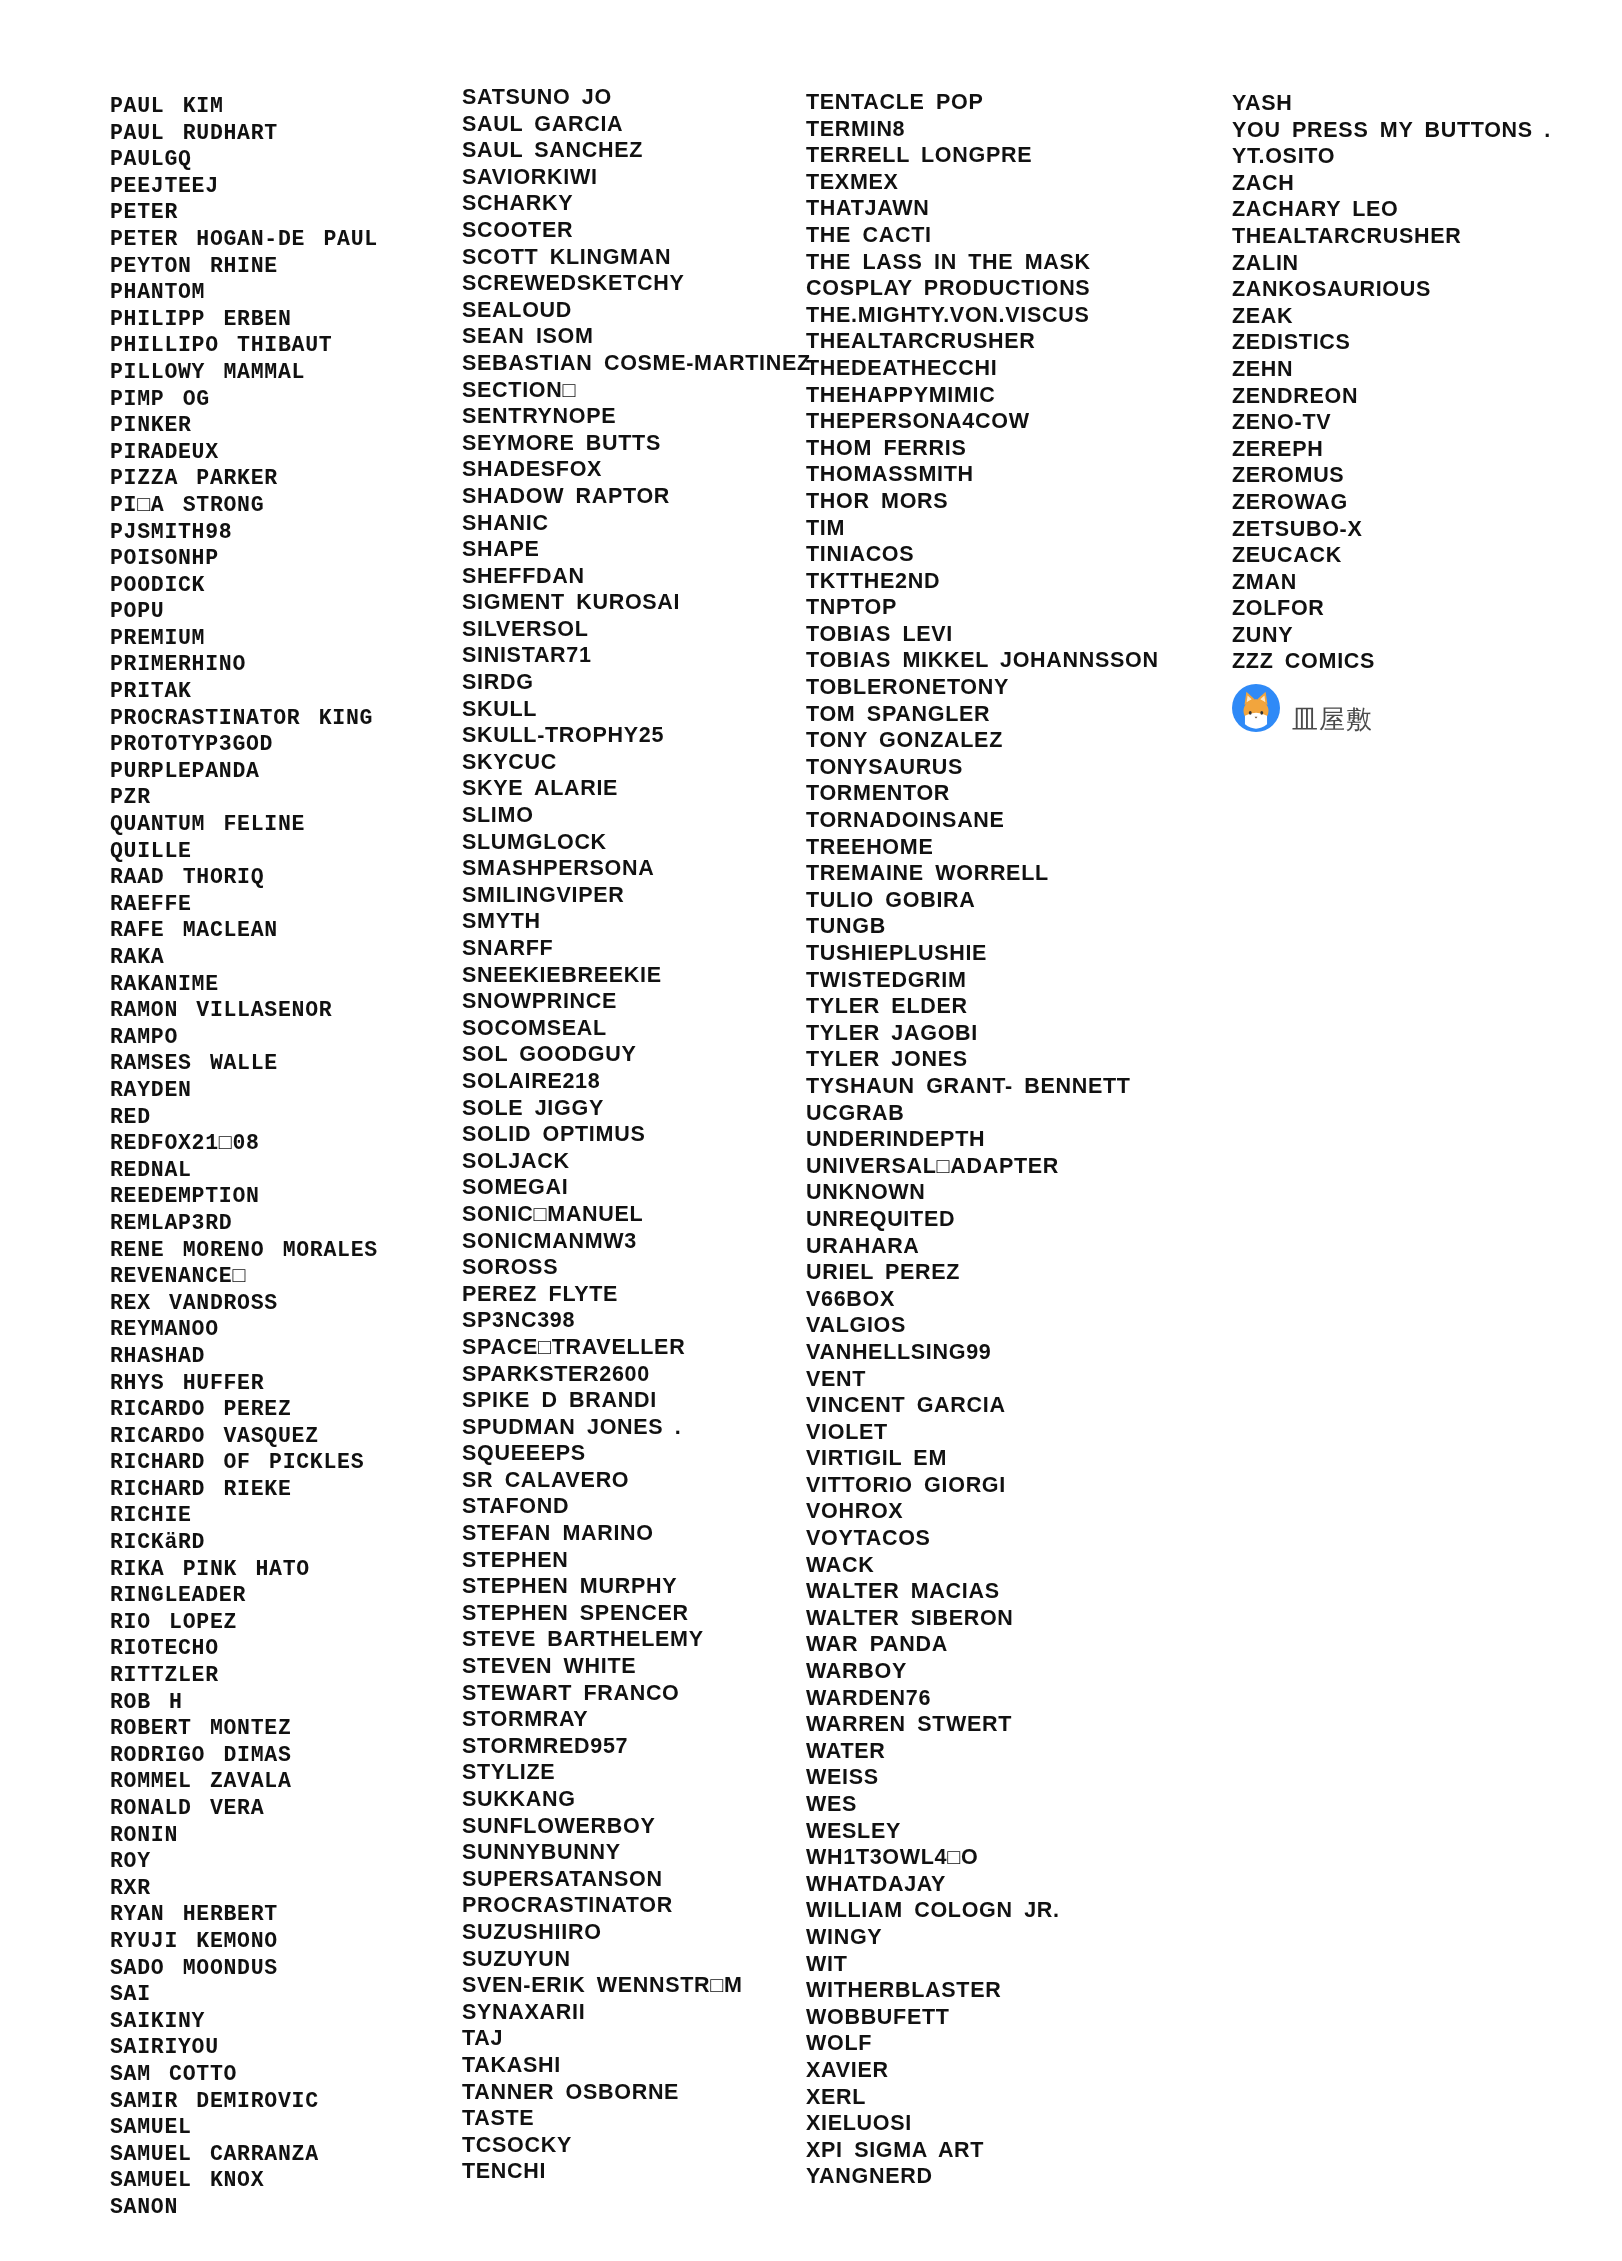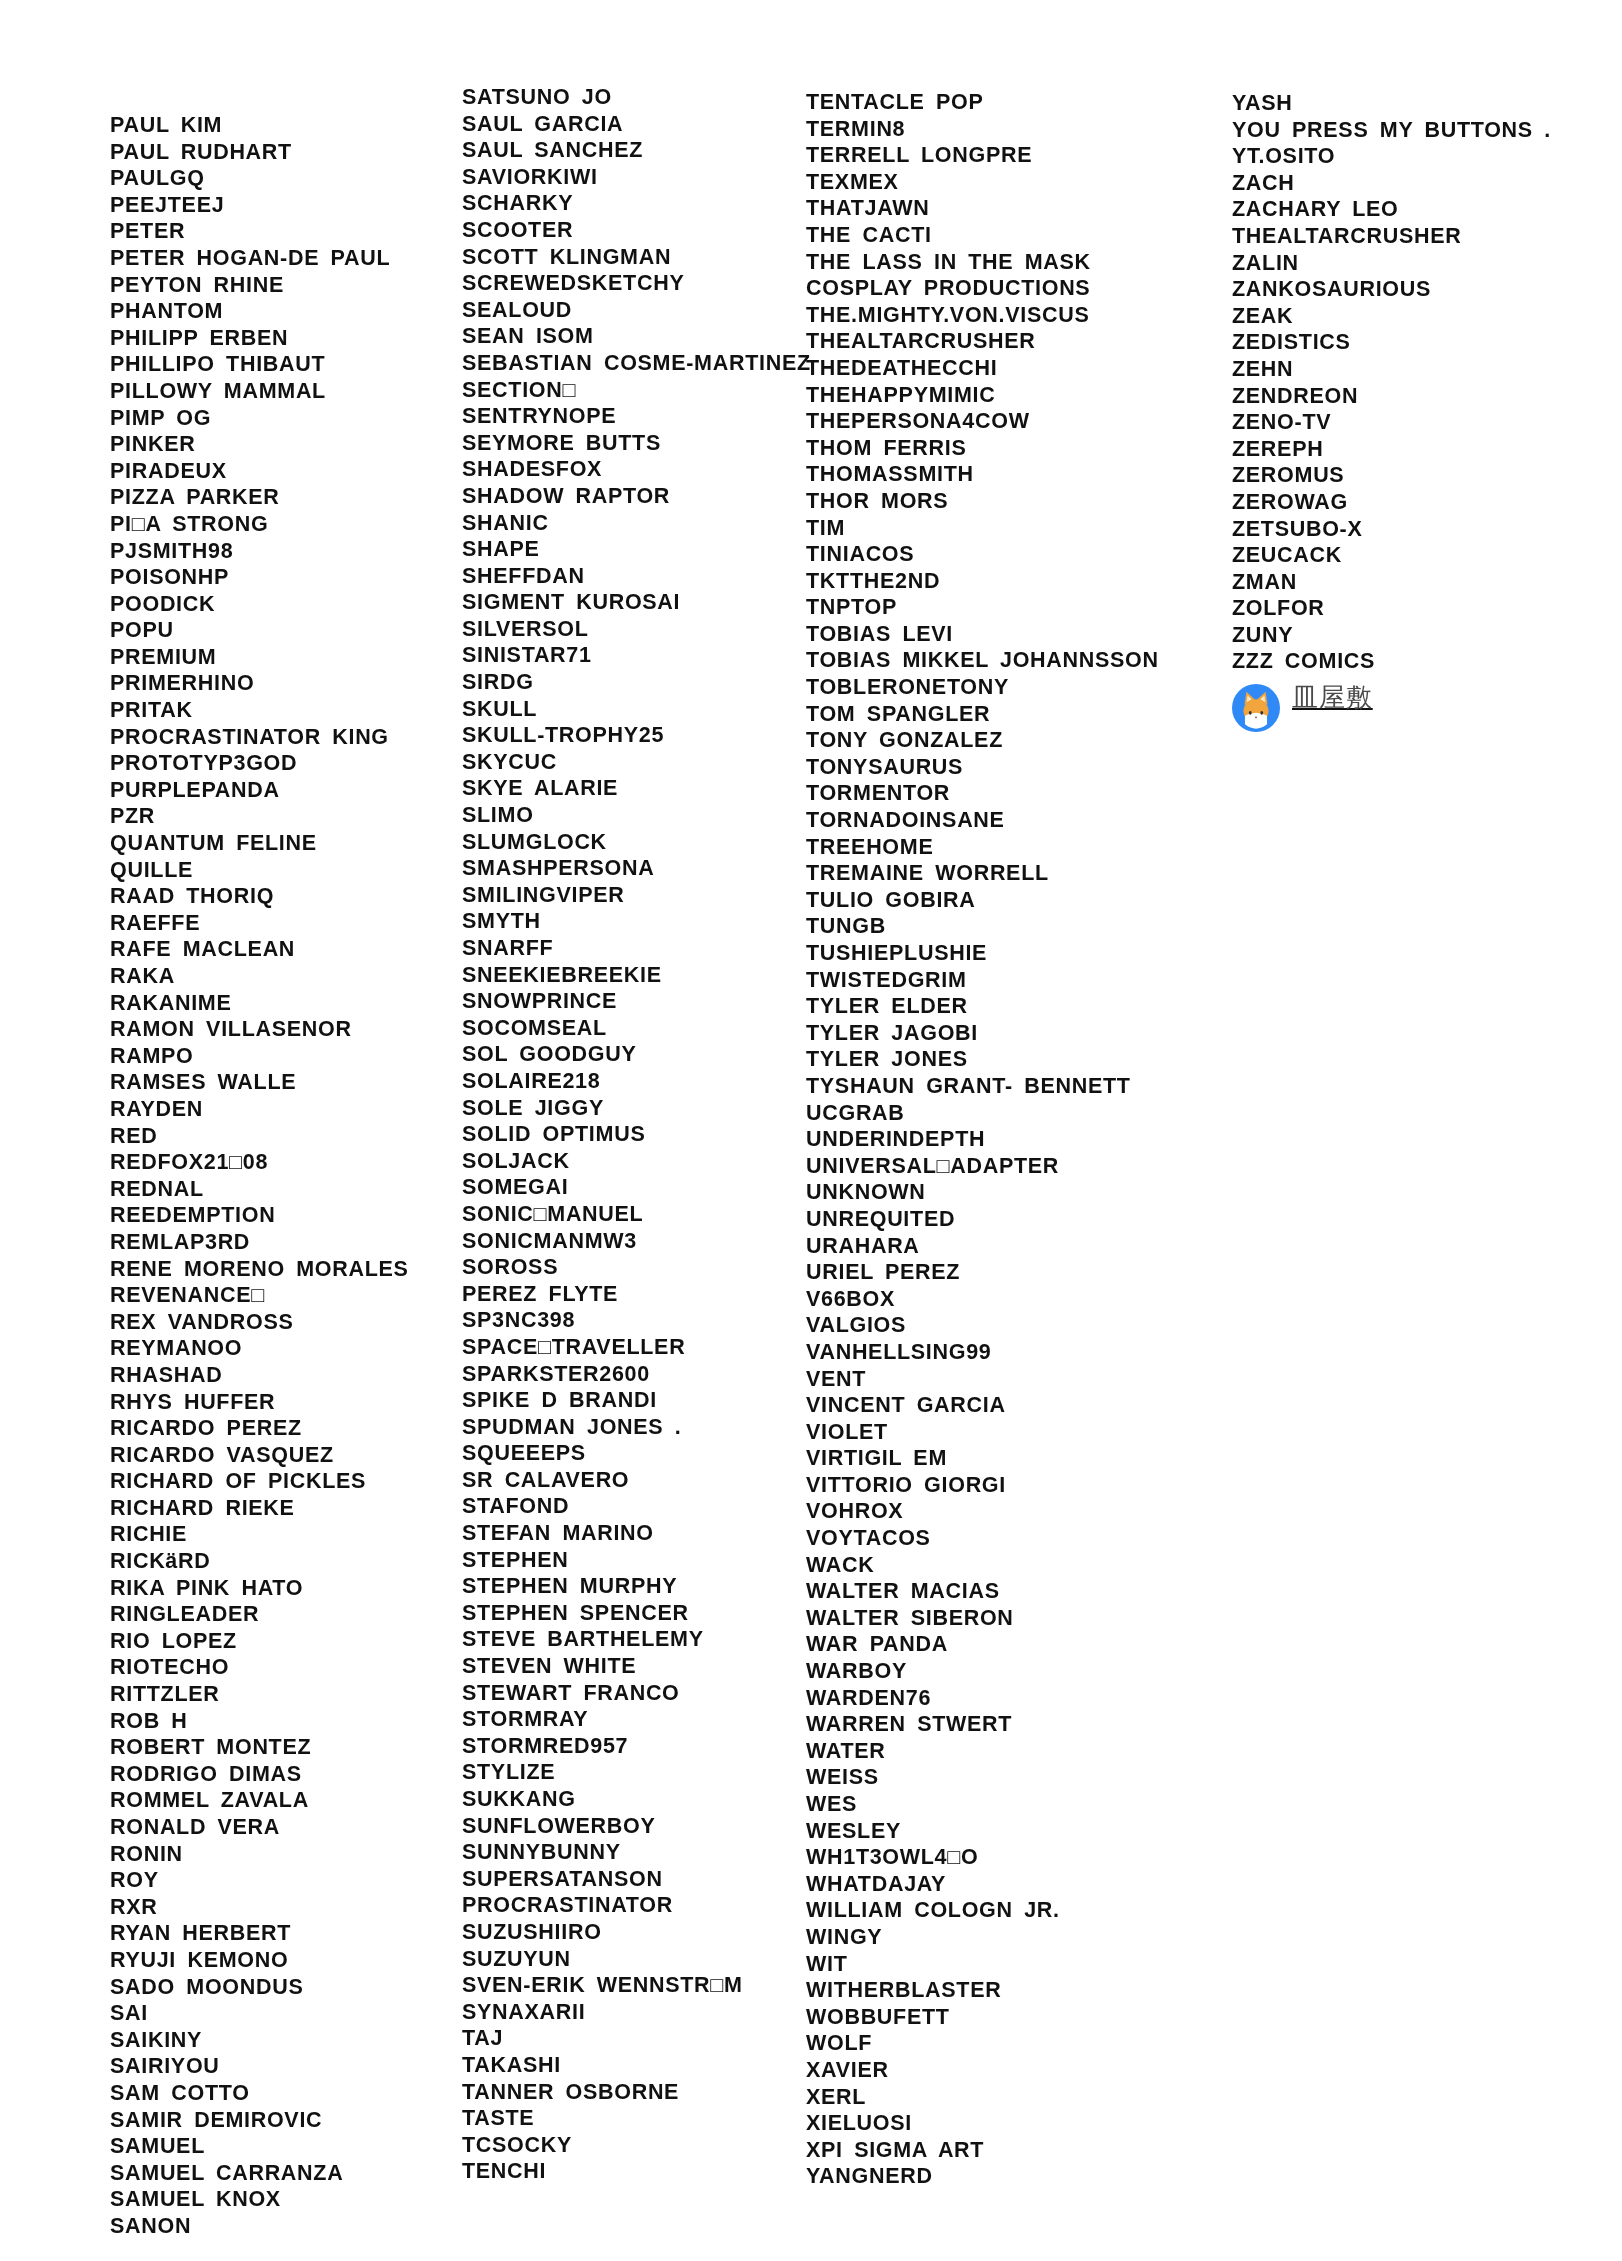"PAUL KIM" .c1 { font-family: none -> Liberation Mono, monospace; top: 112px -> 93px }
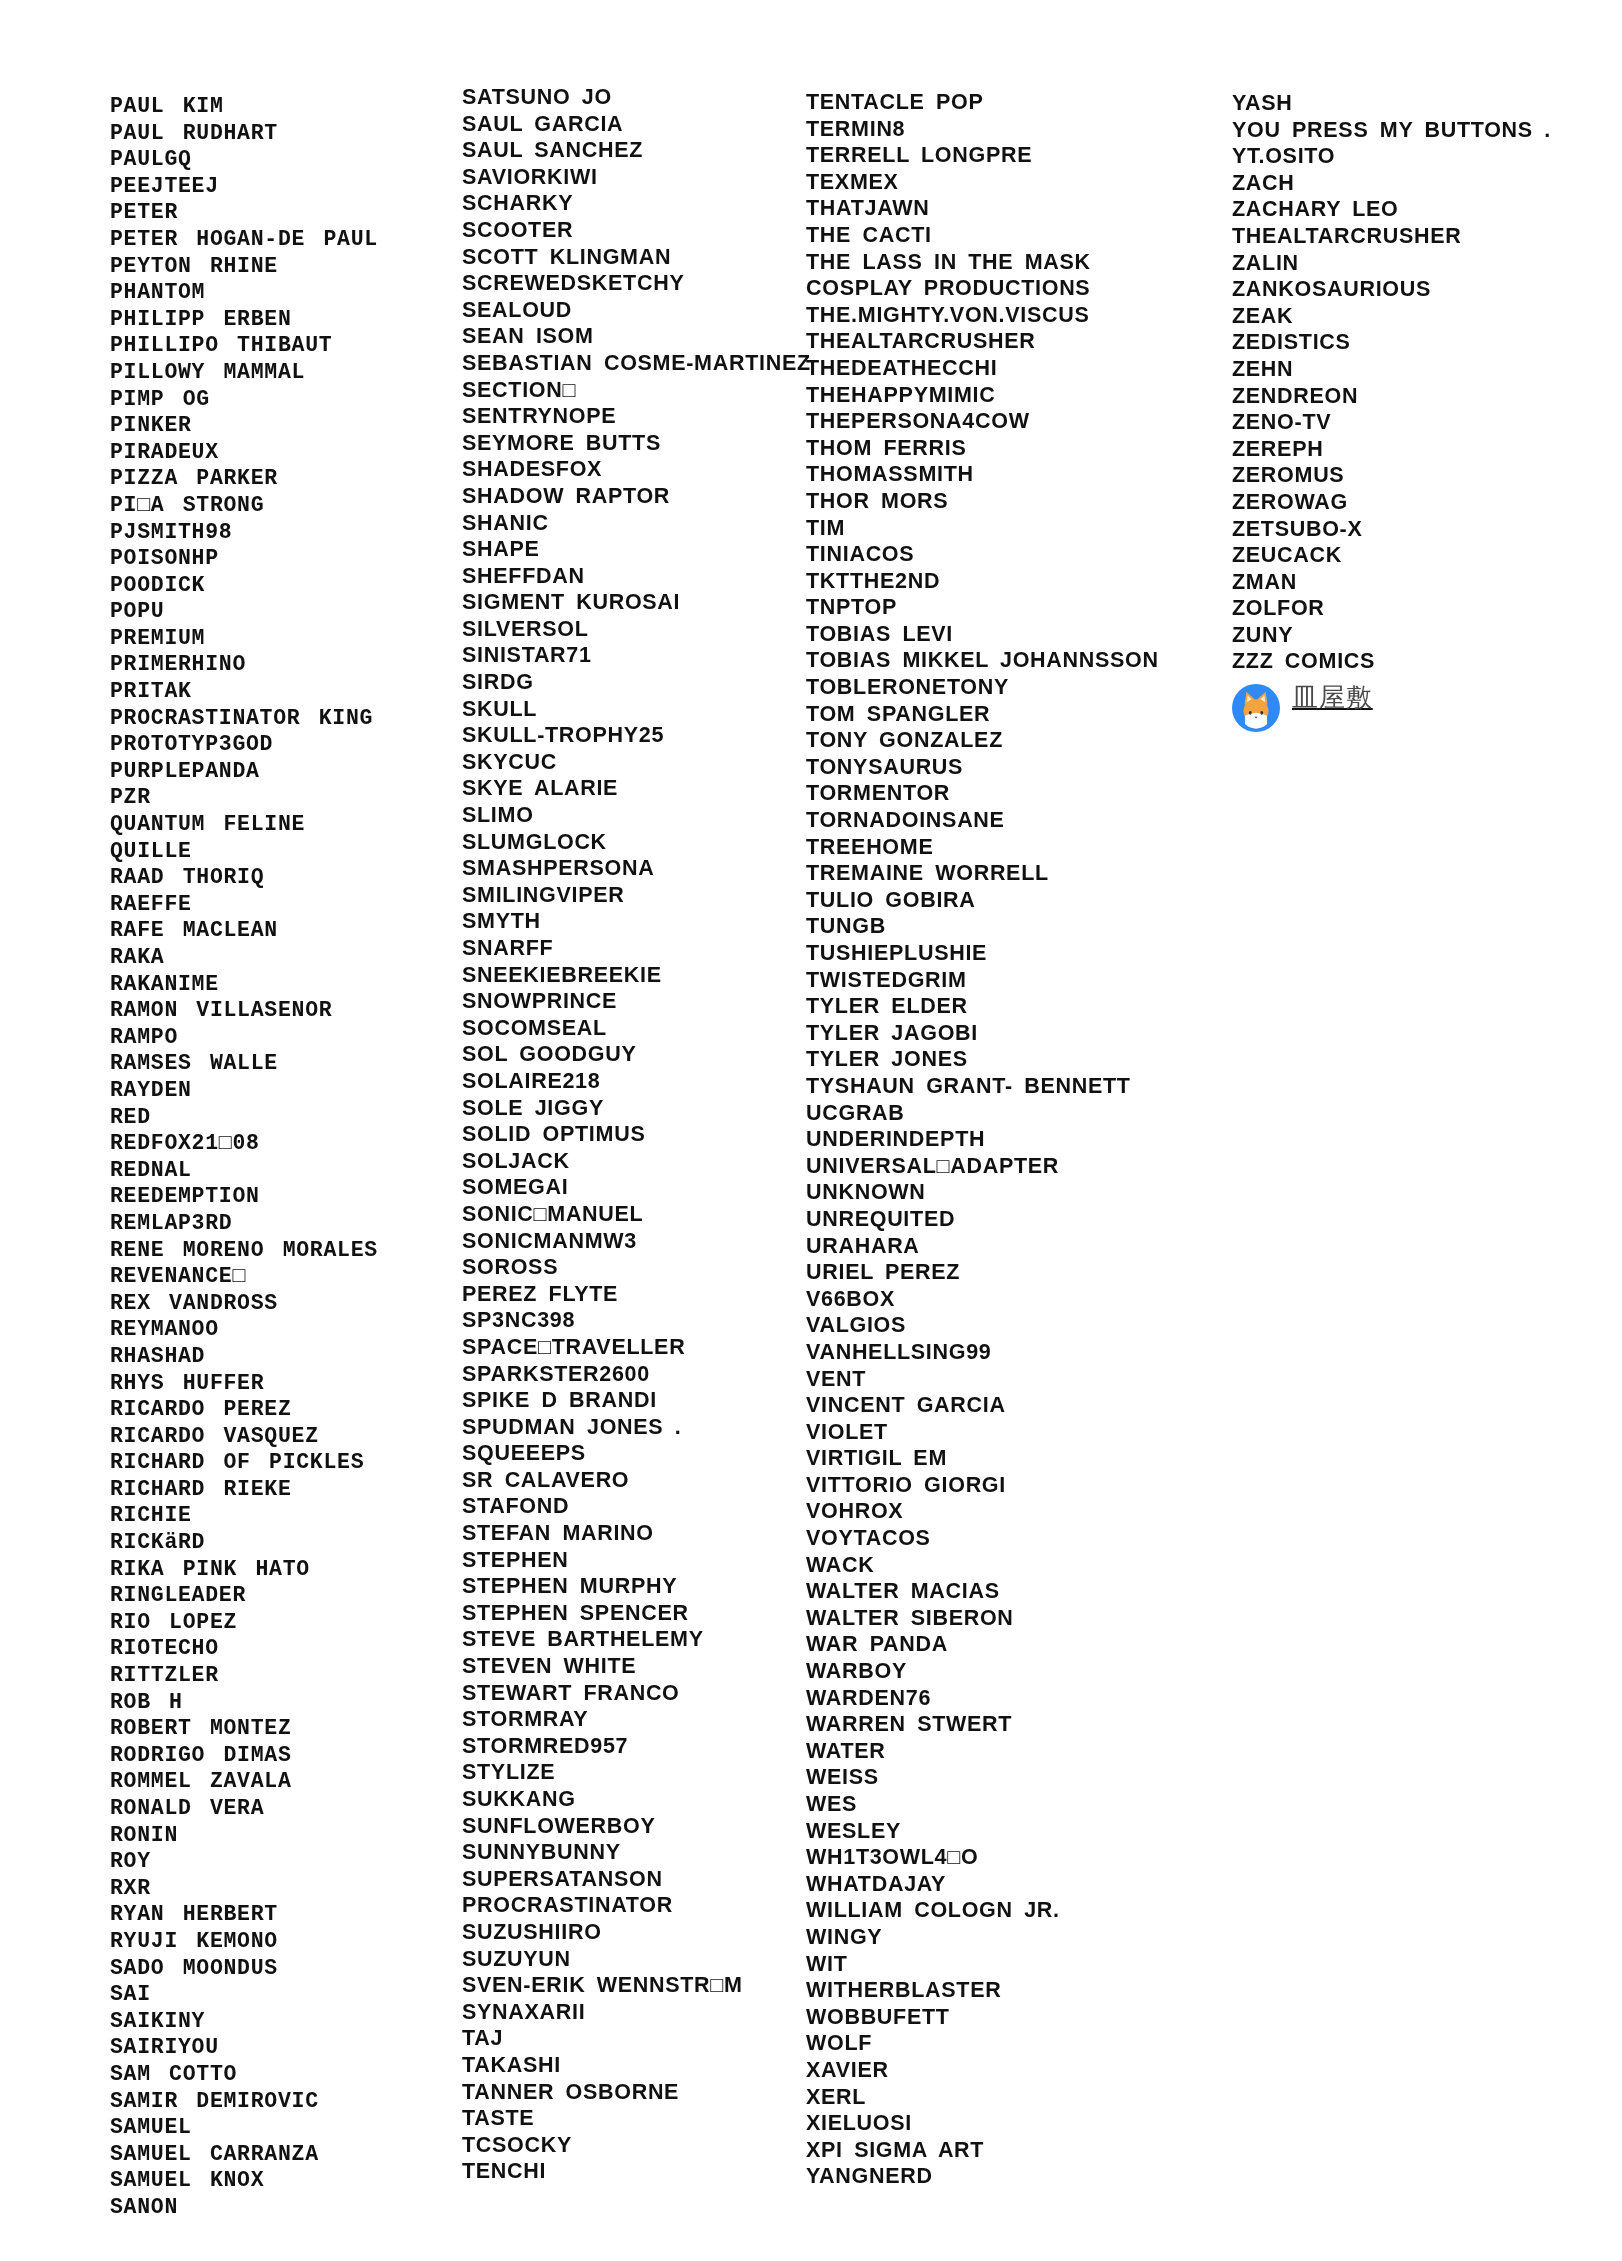"皿屋敷" .logo-row { align-items: flex-start -> flex-end; text-decoration: underline -> none }
